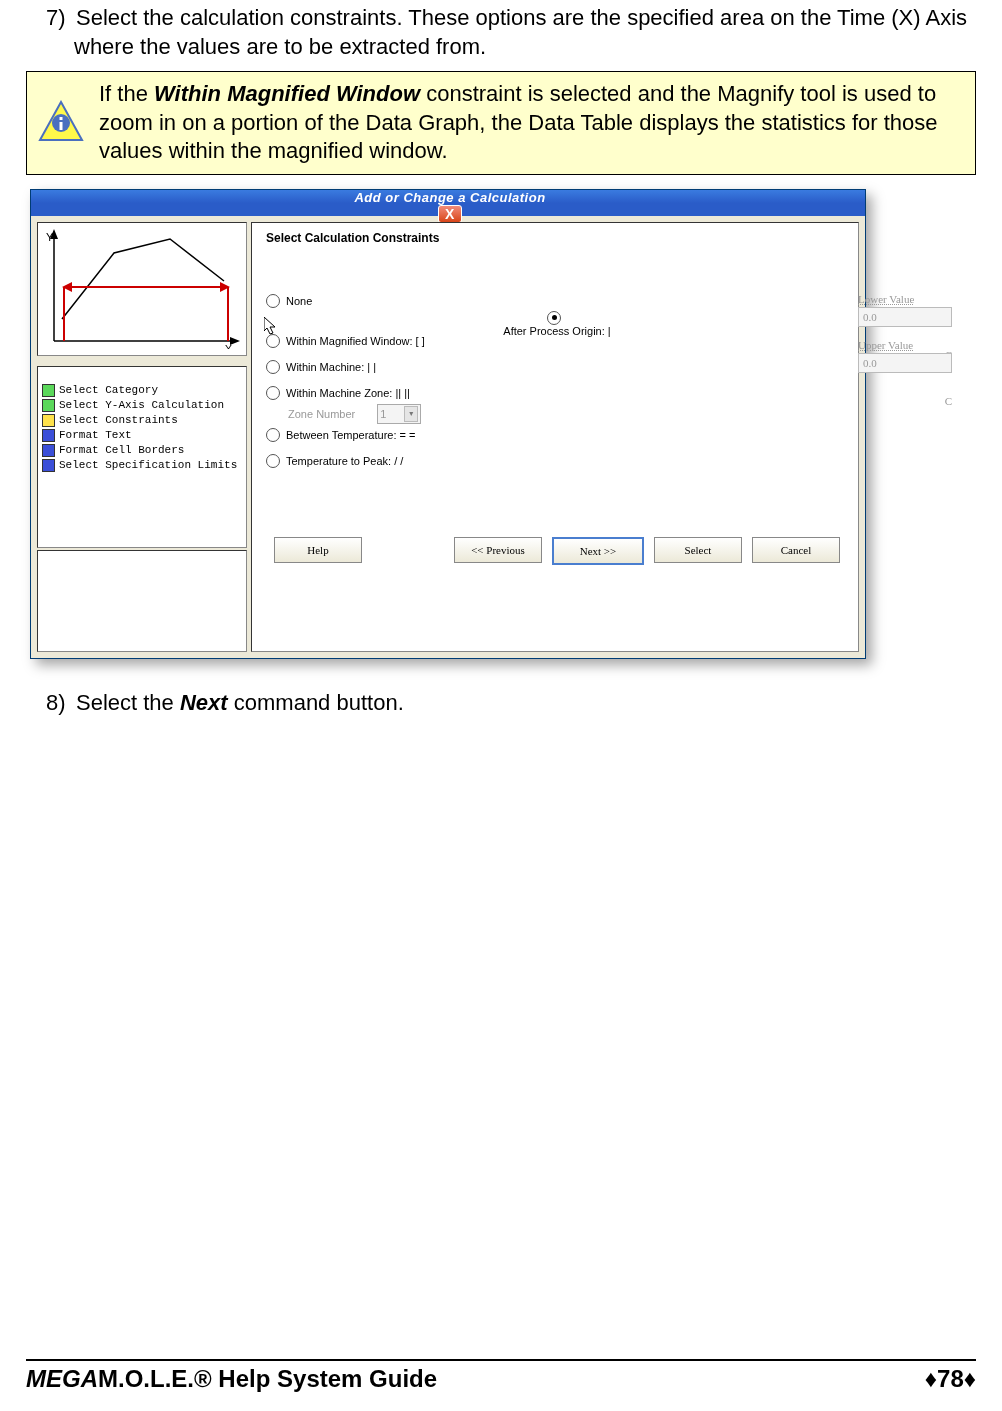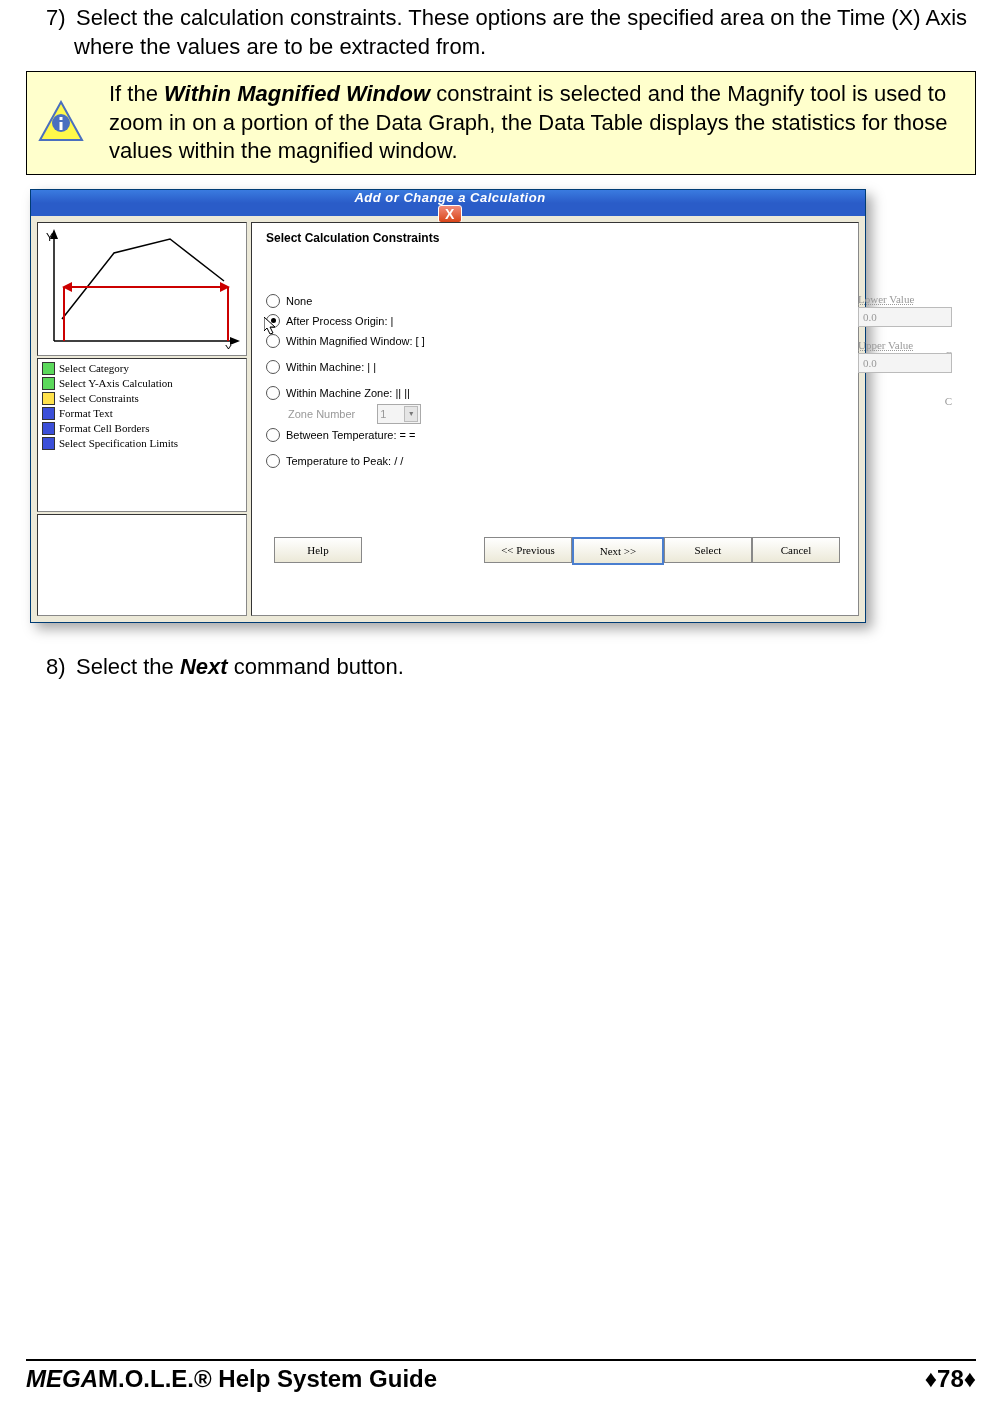"If the Within Magnified Window" .note-text { margin-left: 10px -> none }
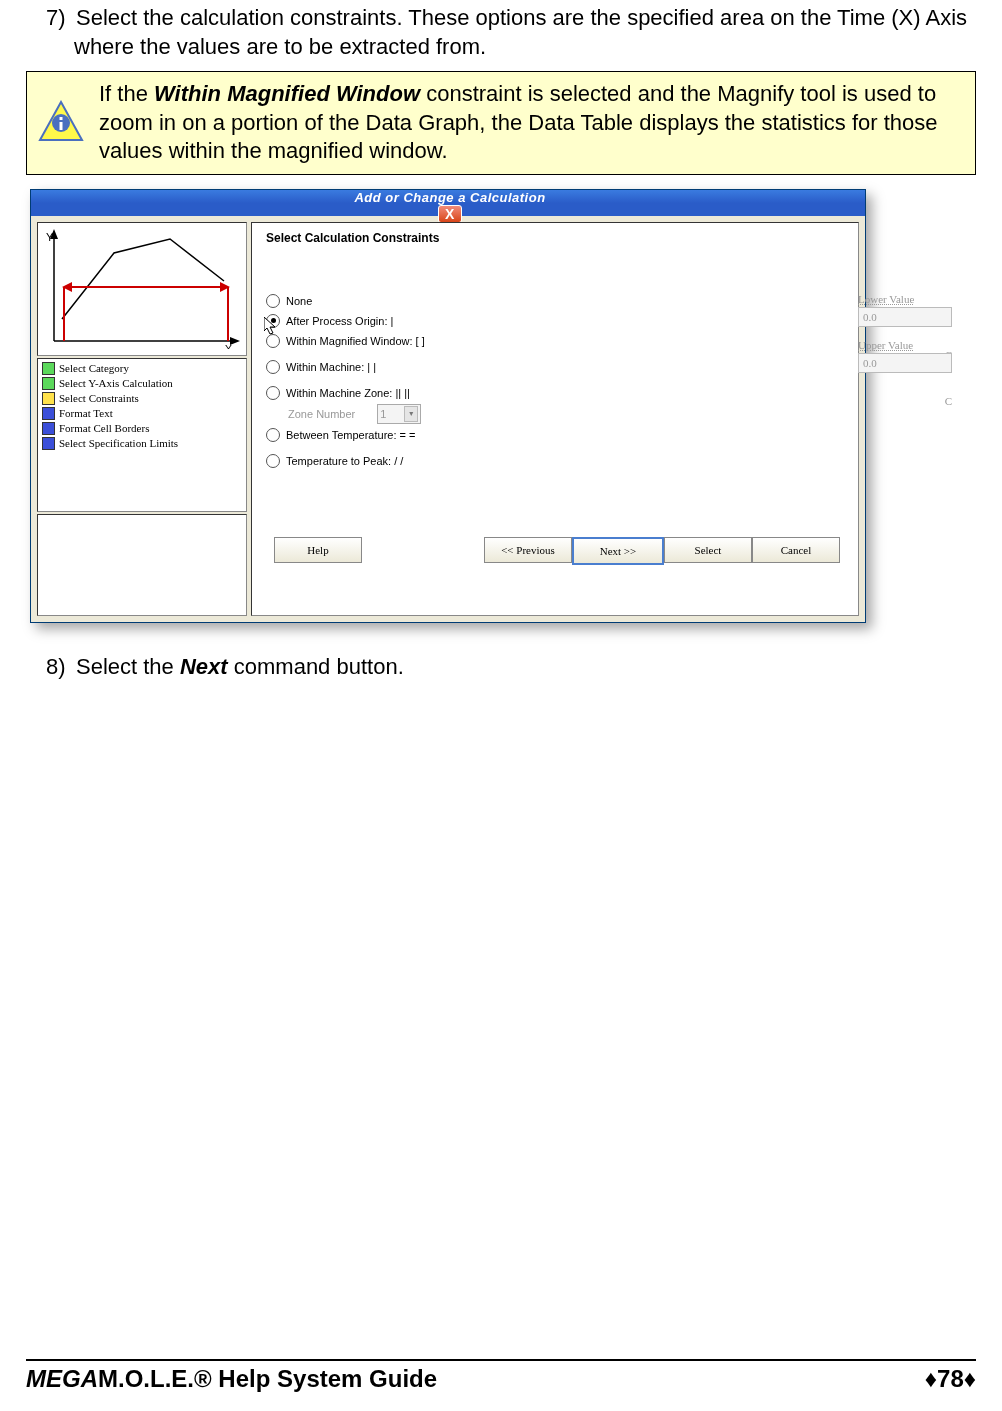"After Process Origin: |" .cursor { flex-direction: none -> column }
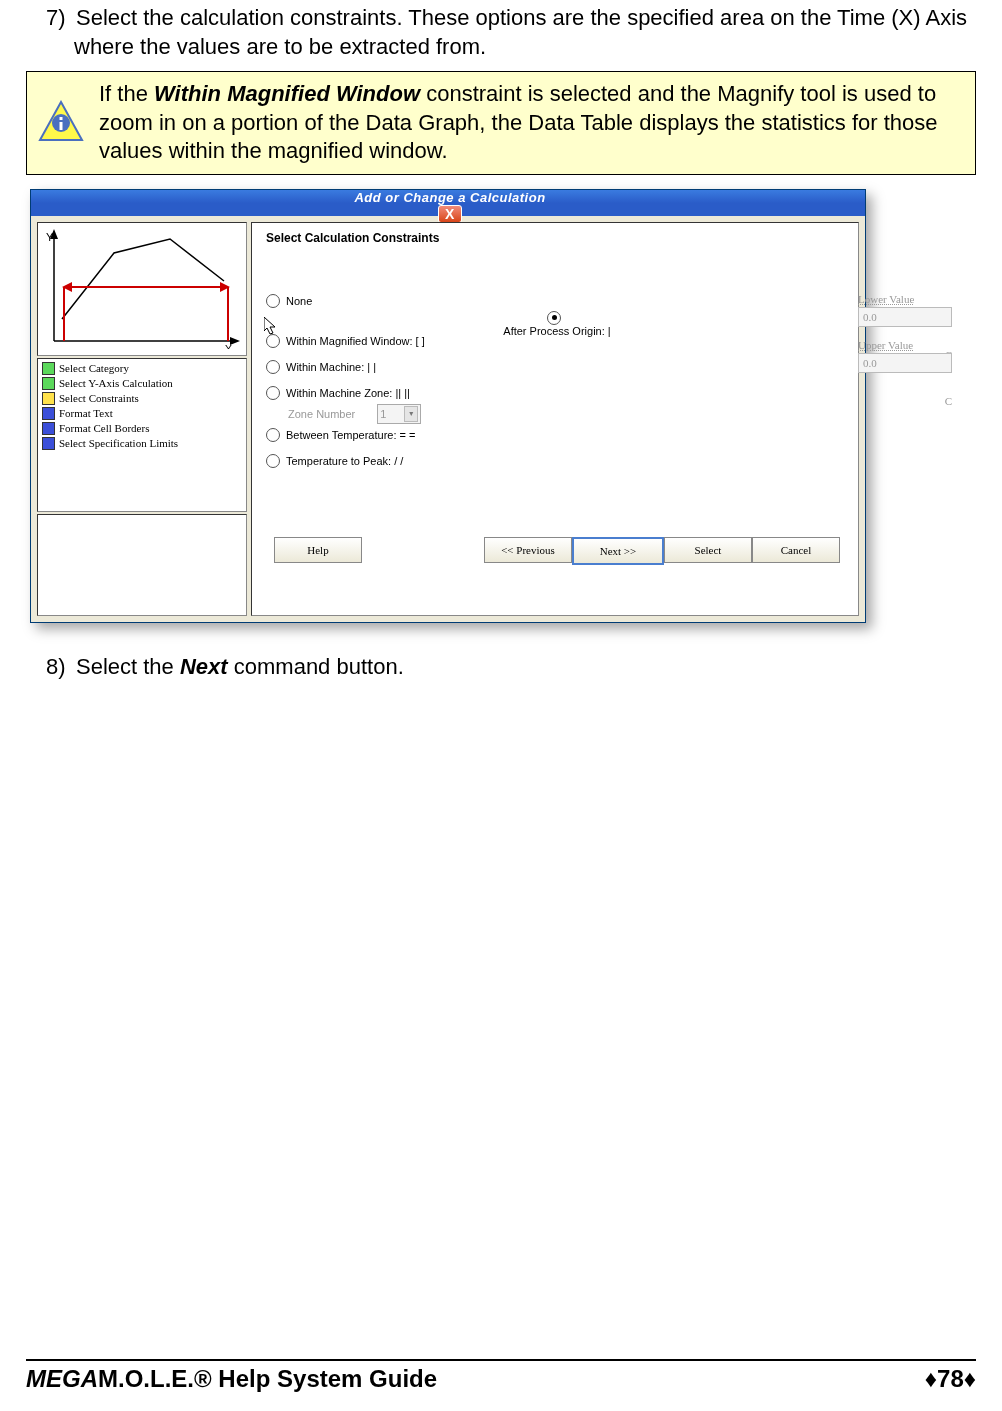"Select Category" .step-list { font-family: Liberation Serif, serif -> Liberation Mono, monospace; margin-top: 2px -> 10px; padding: 2px 4px -> 16px 4px }
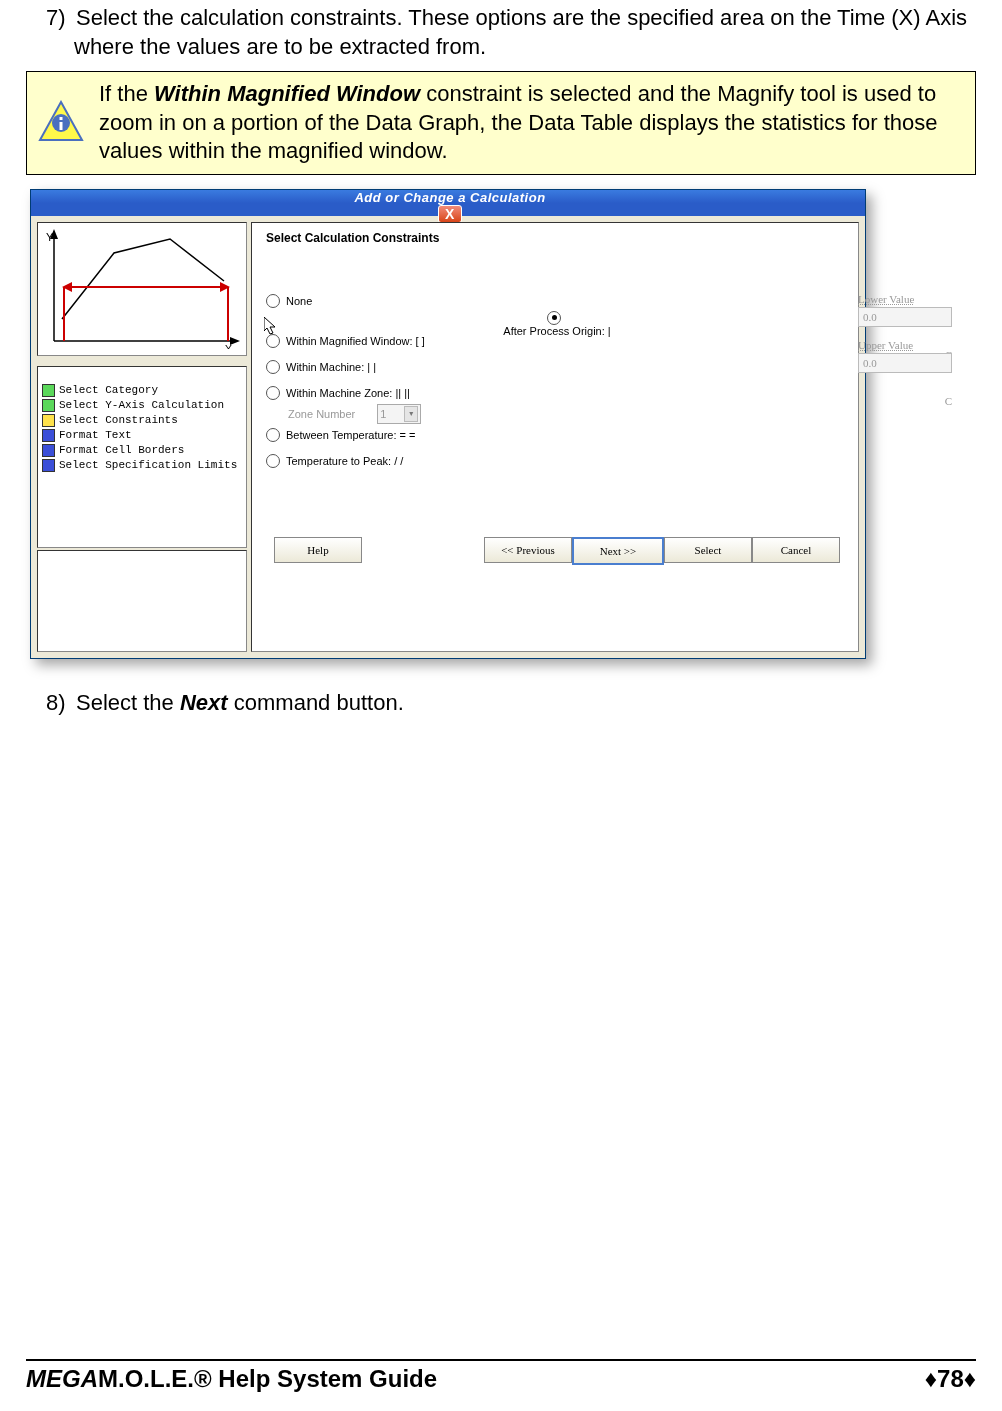"Help" .button-bar { gap: 0 -> 10px }
